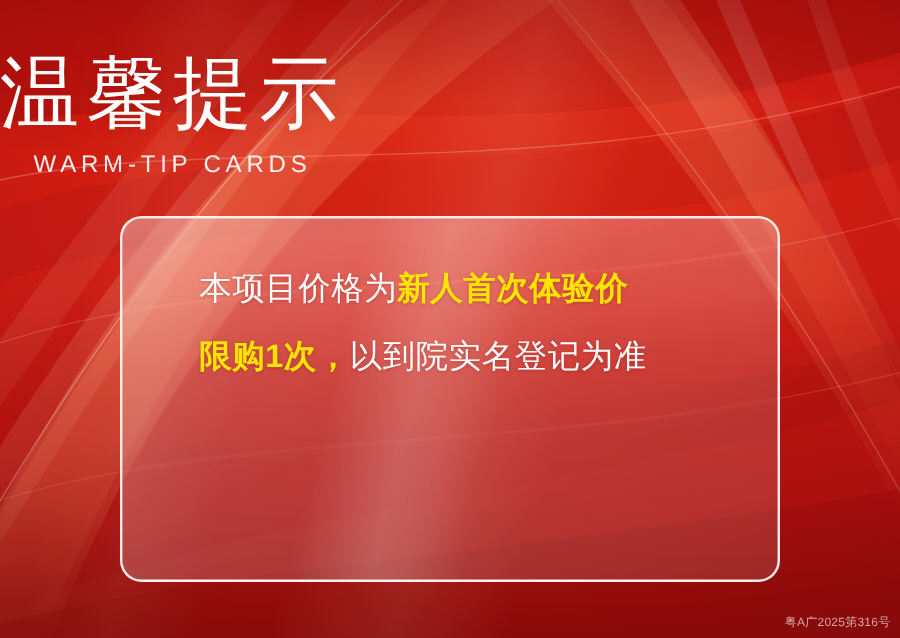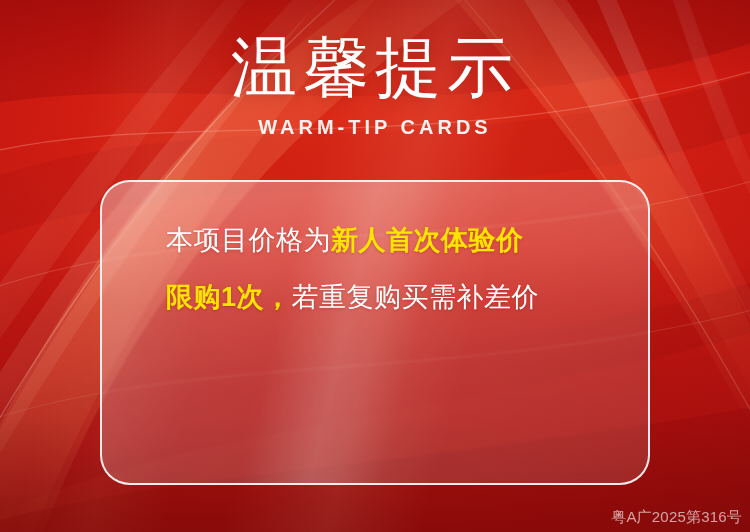"温馨提示" .header { text-align: center -> left; top: 0 -> 10px }
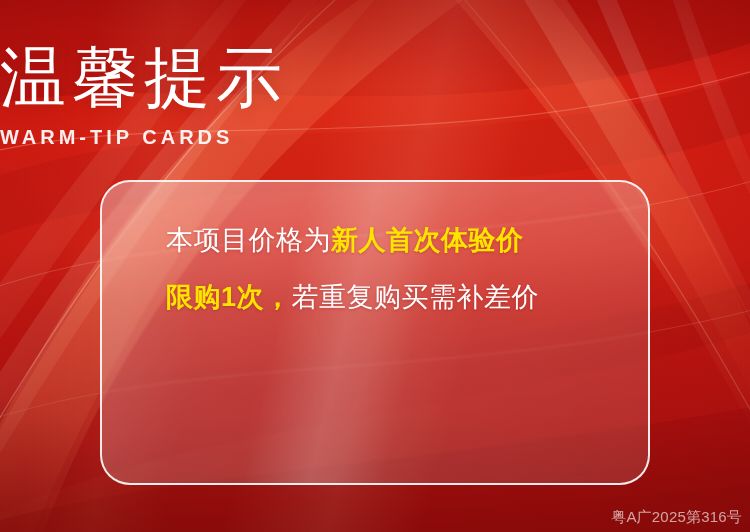"WARM-TIP CARDS" .sub-title { font-weight: 700 -> 400; padding-left: none -> 28px }
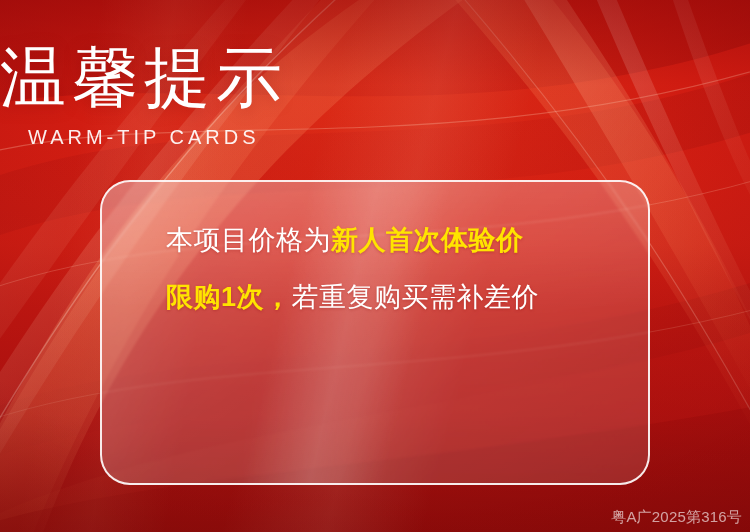"本项目价格为新人首次体验价" .card { border-radius: 30px -> 18px }
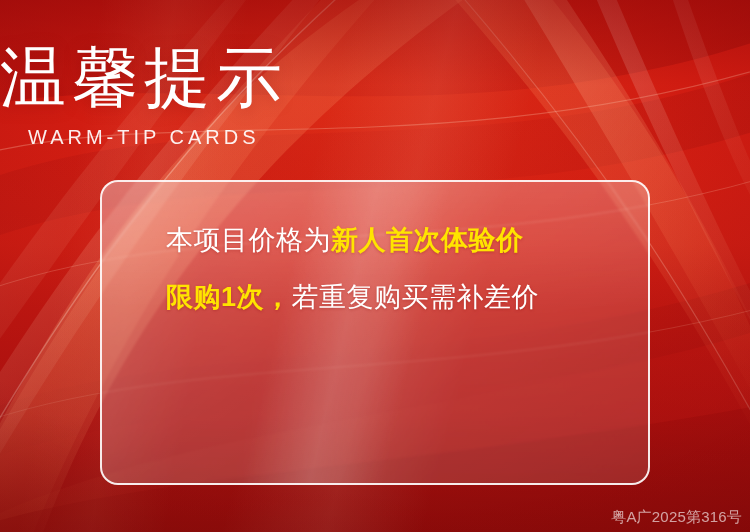"若重复购买需补差价" span { text: 若重复购买需补差价 -> 以到院实名登记为准 }
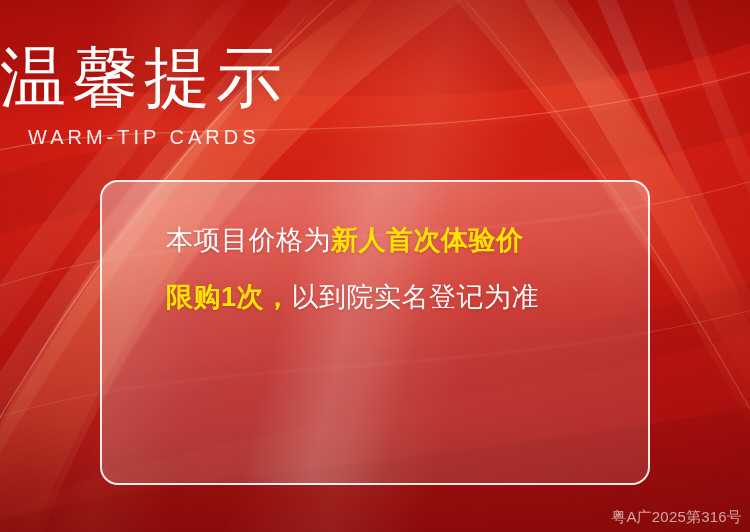"粤A广2025第316号" .footer-license { font-size: 15px -> 10px }
